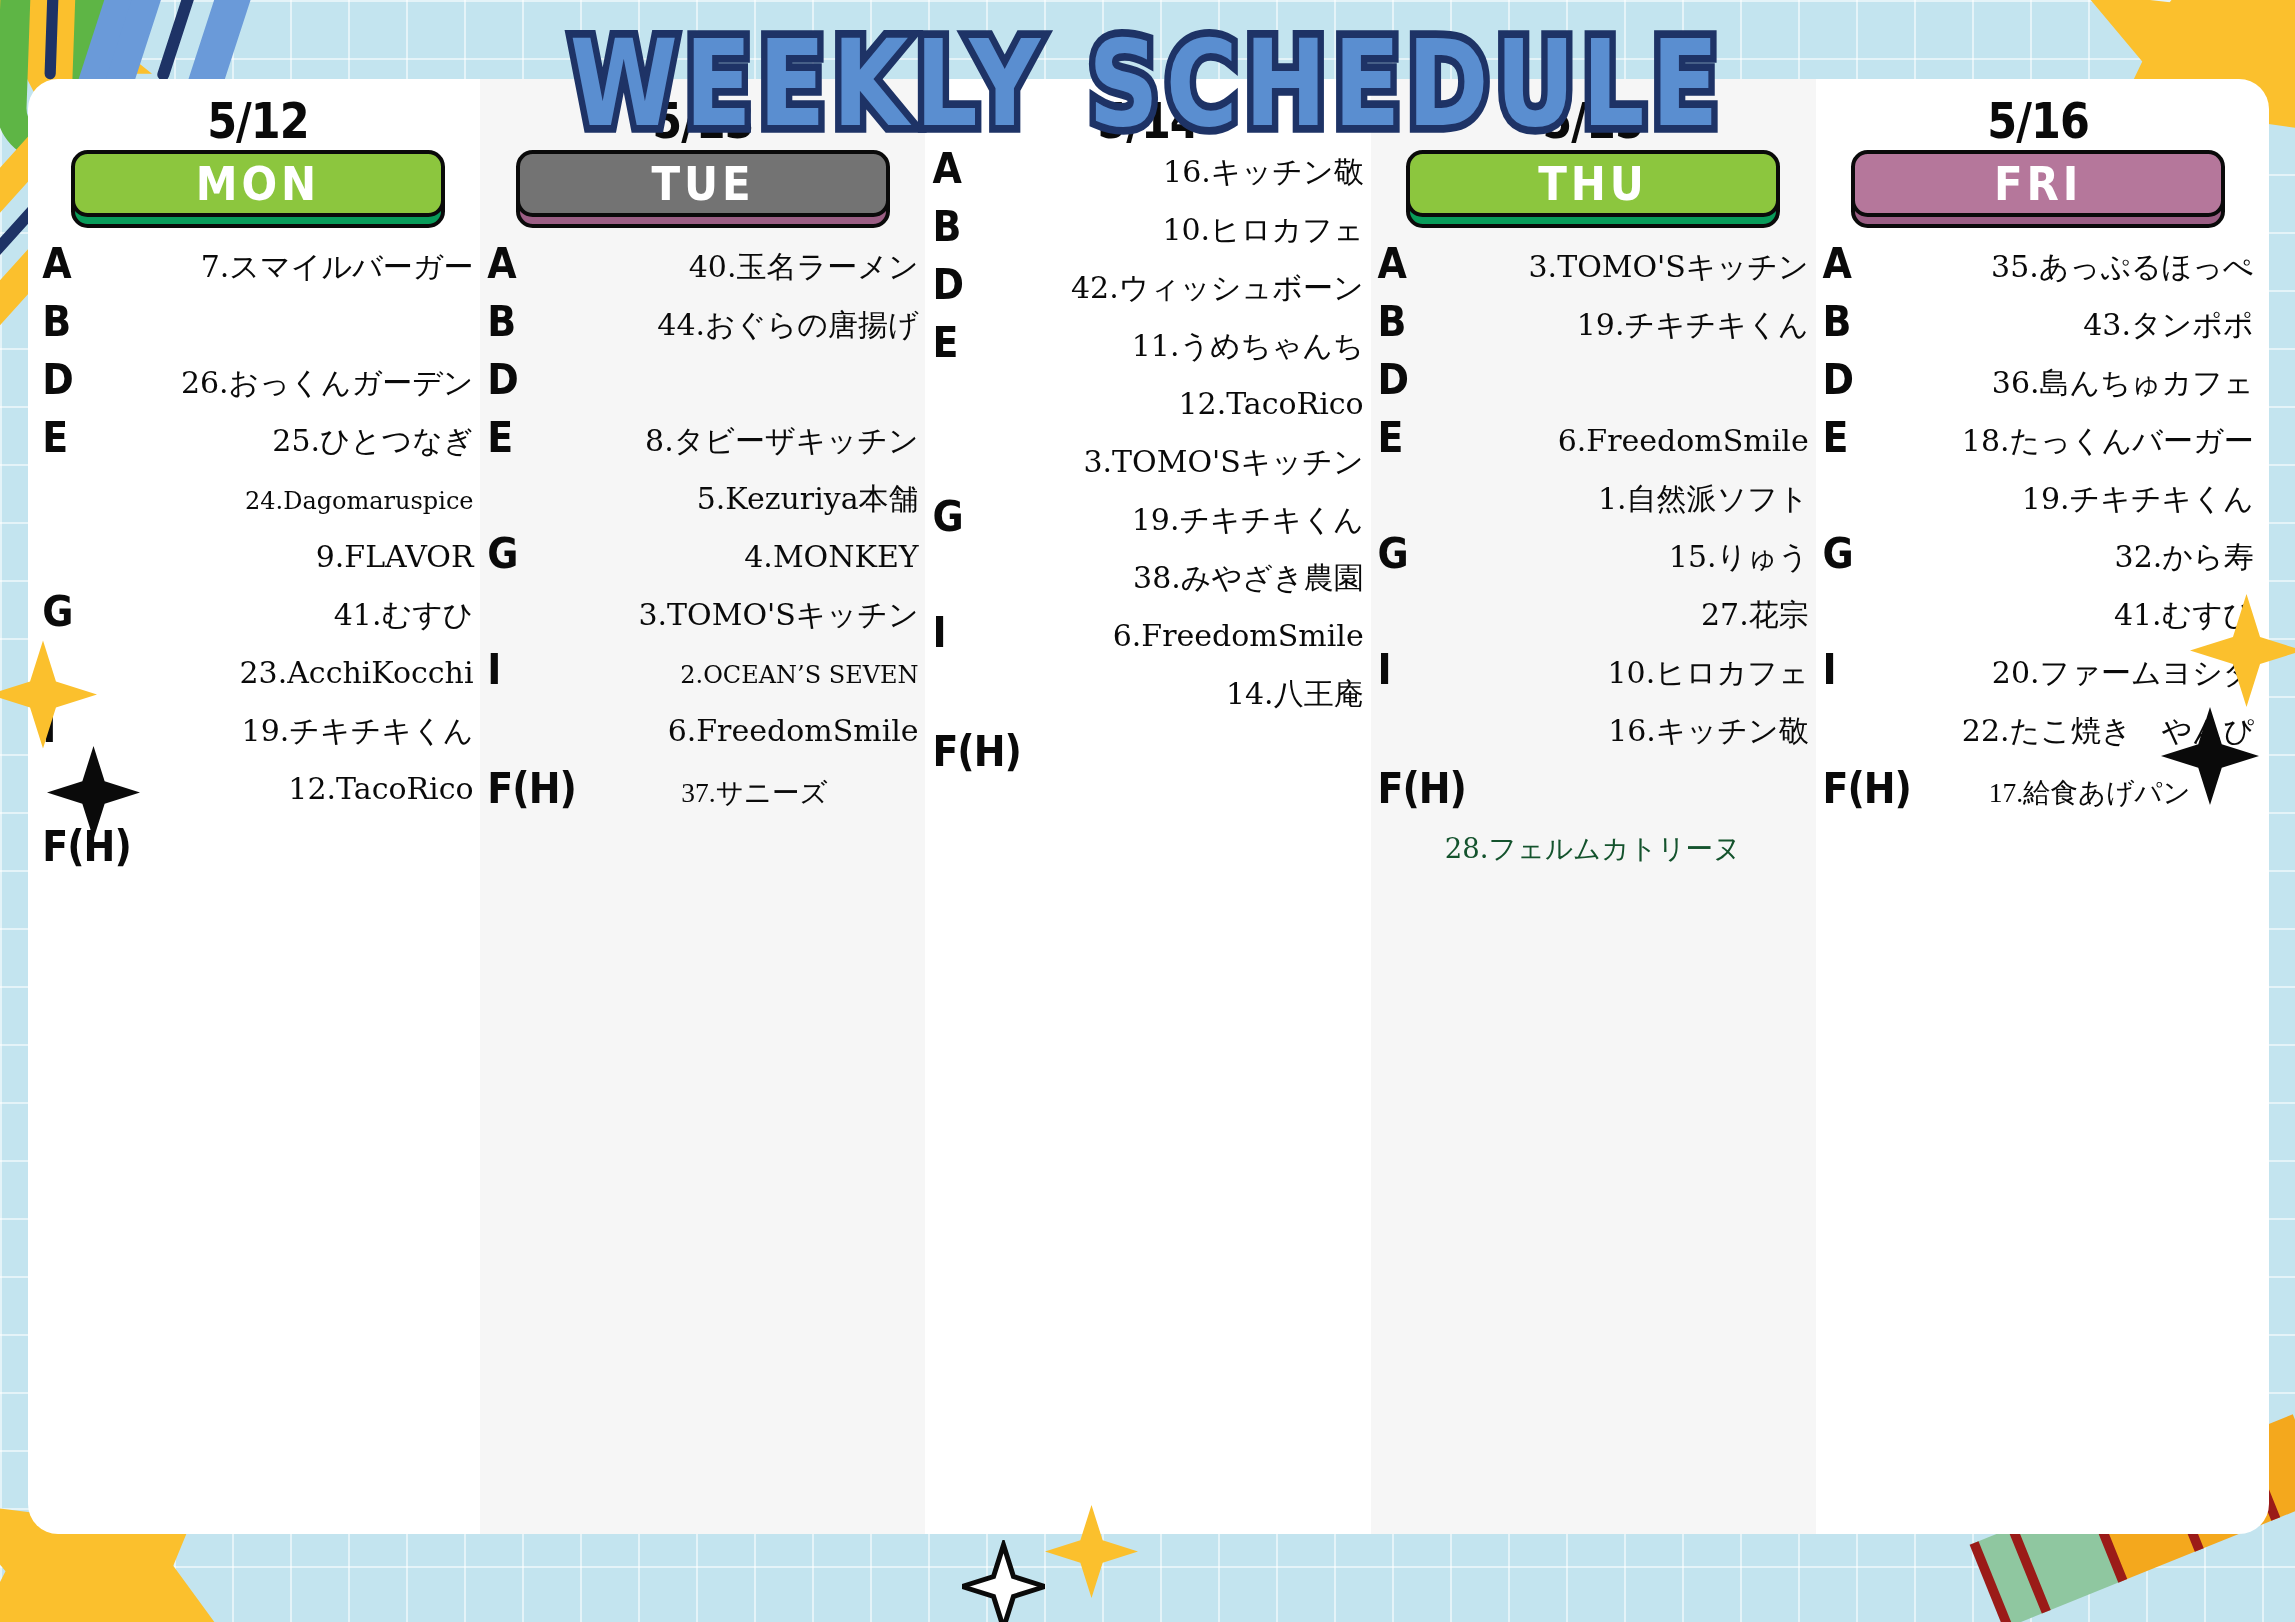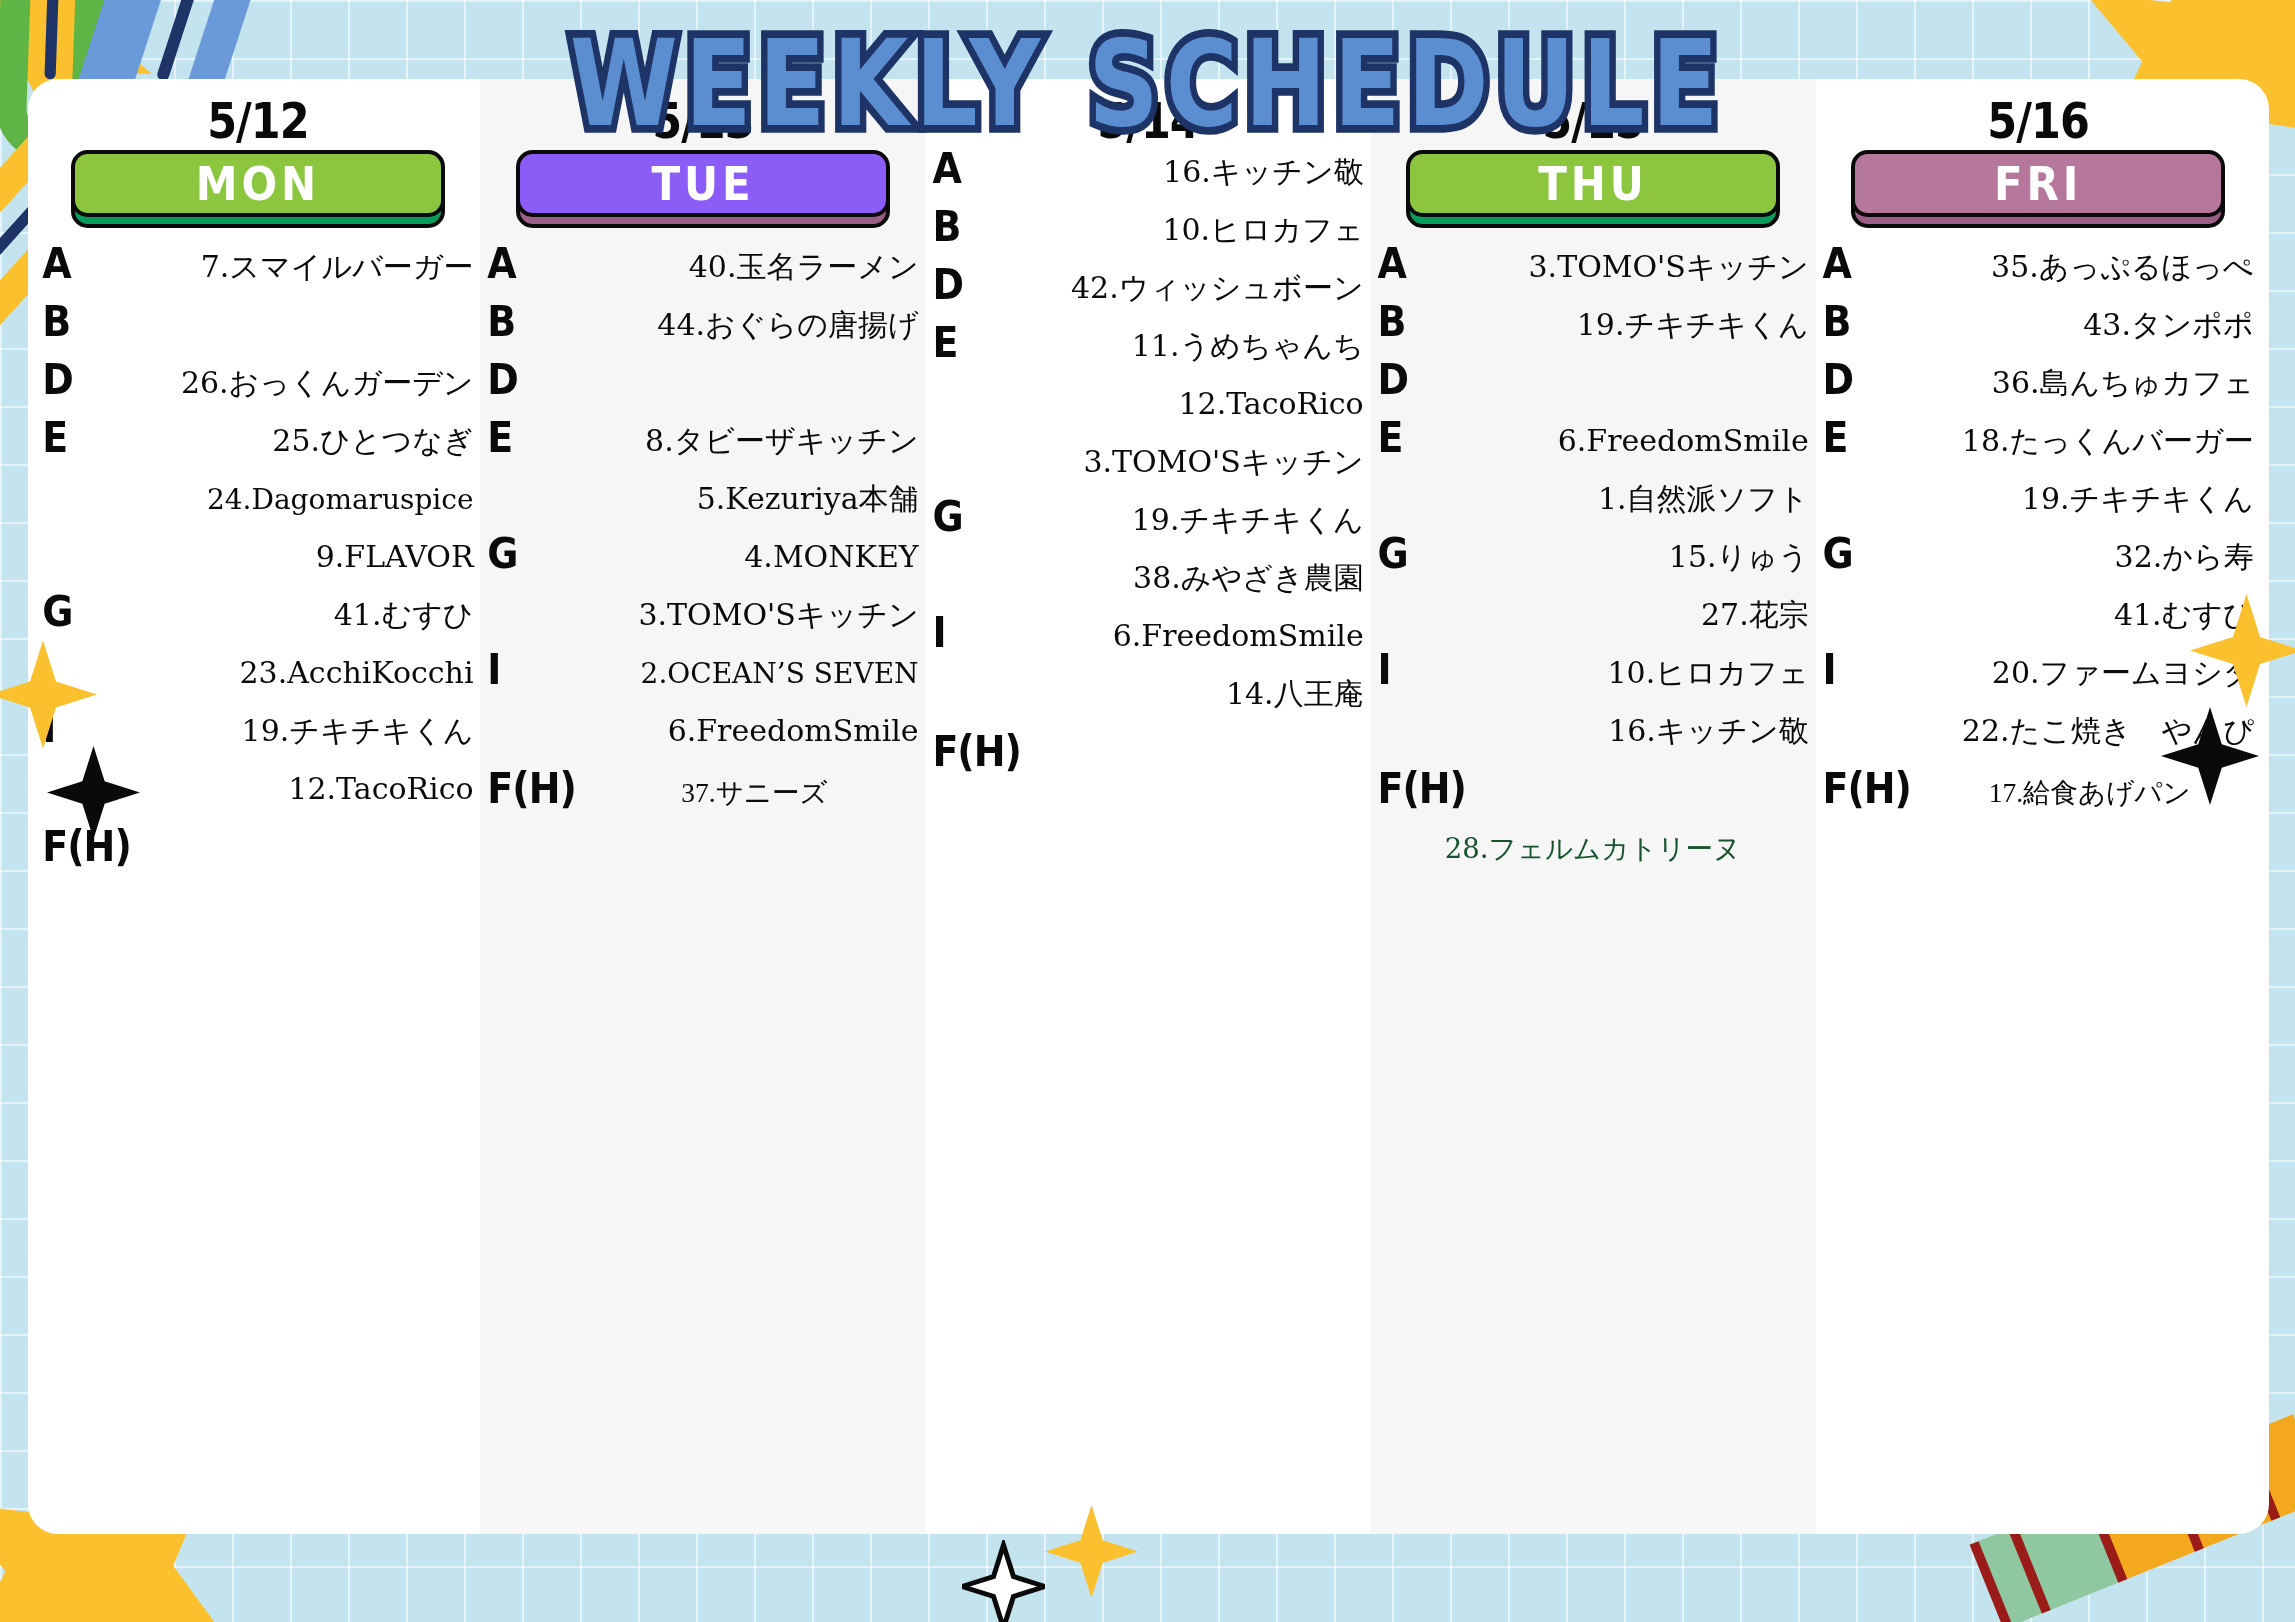"TUE" div.day-badge { background: #8b5cf6 -> #737373 }
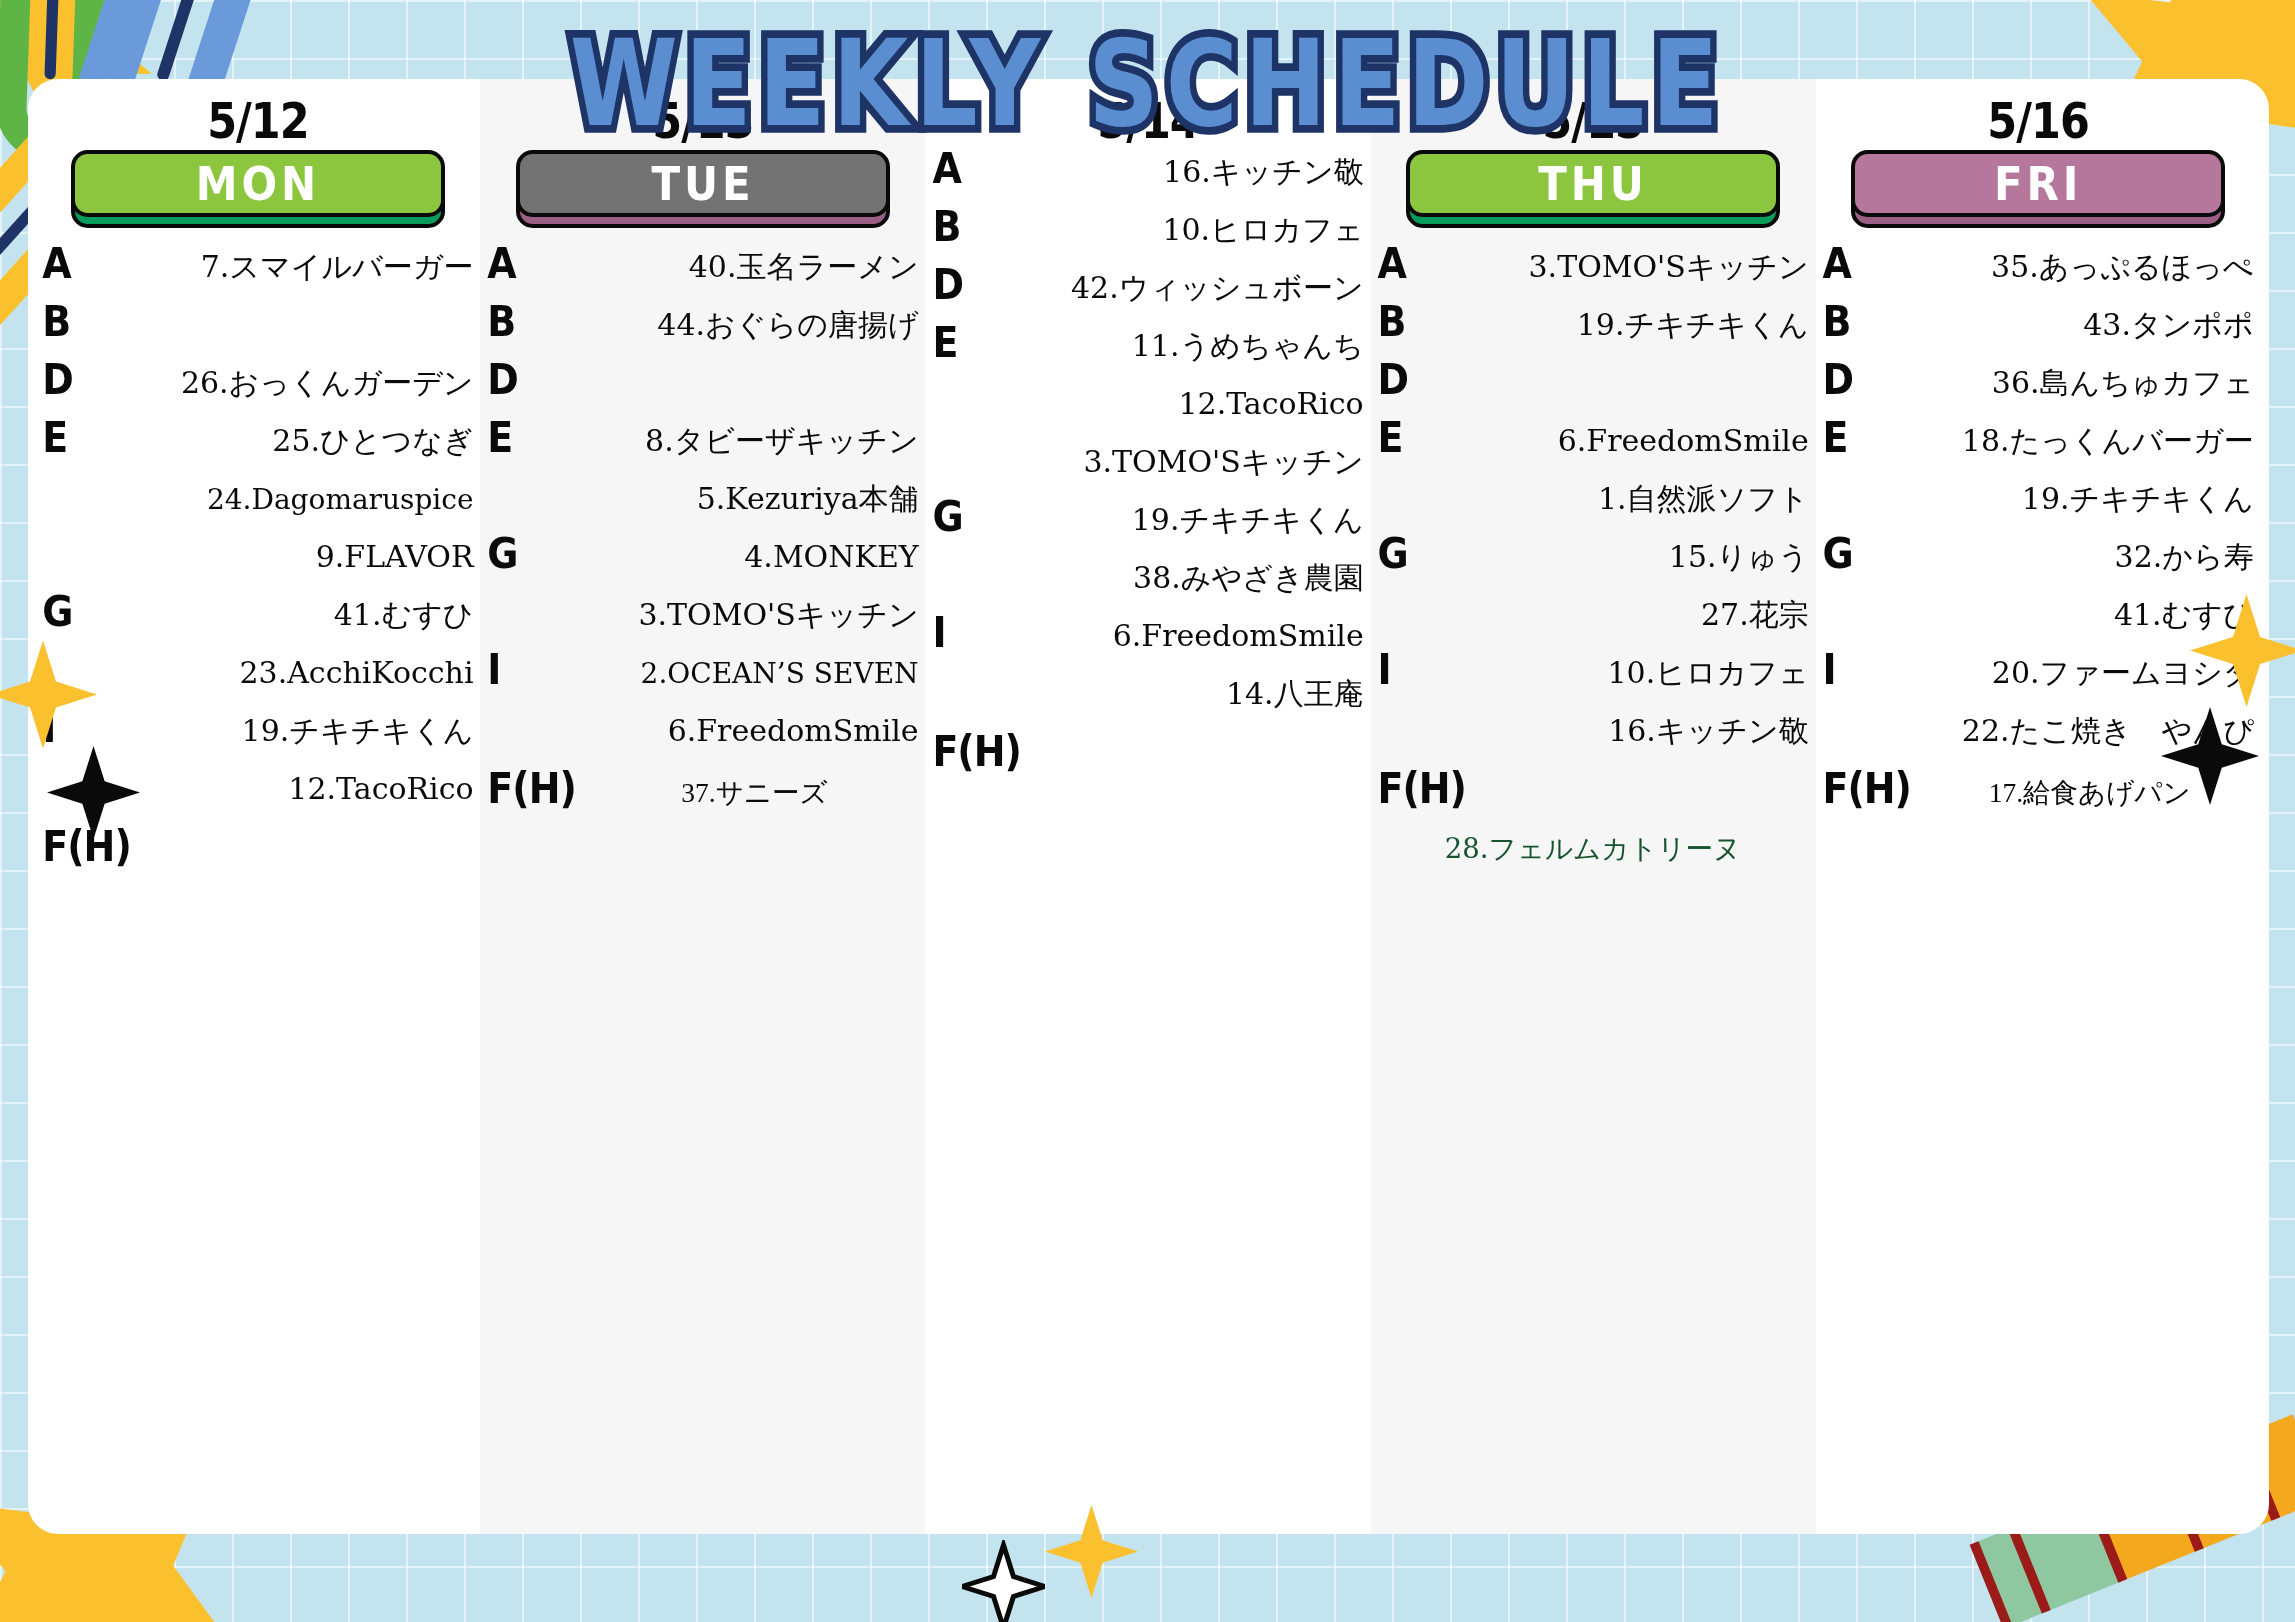"24.Dagomaruspice" .slot-row.wide .slot-val, .cont-row.wide .slot-val { font-size: 28px -> 24px }
